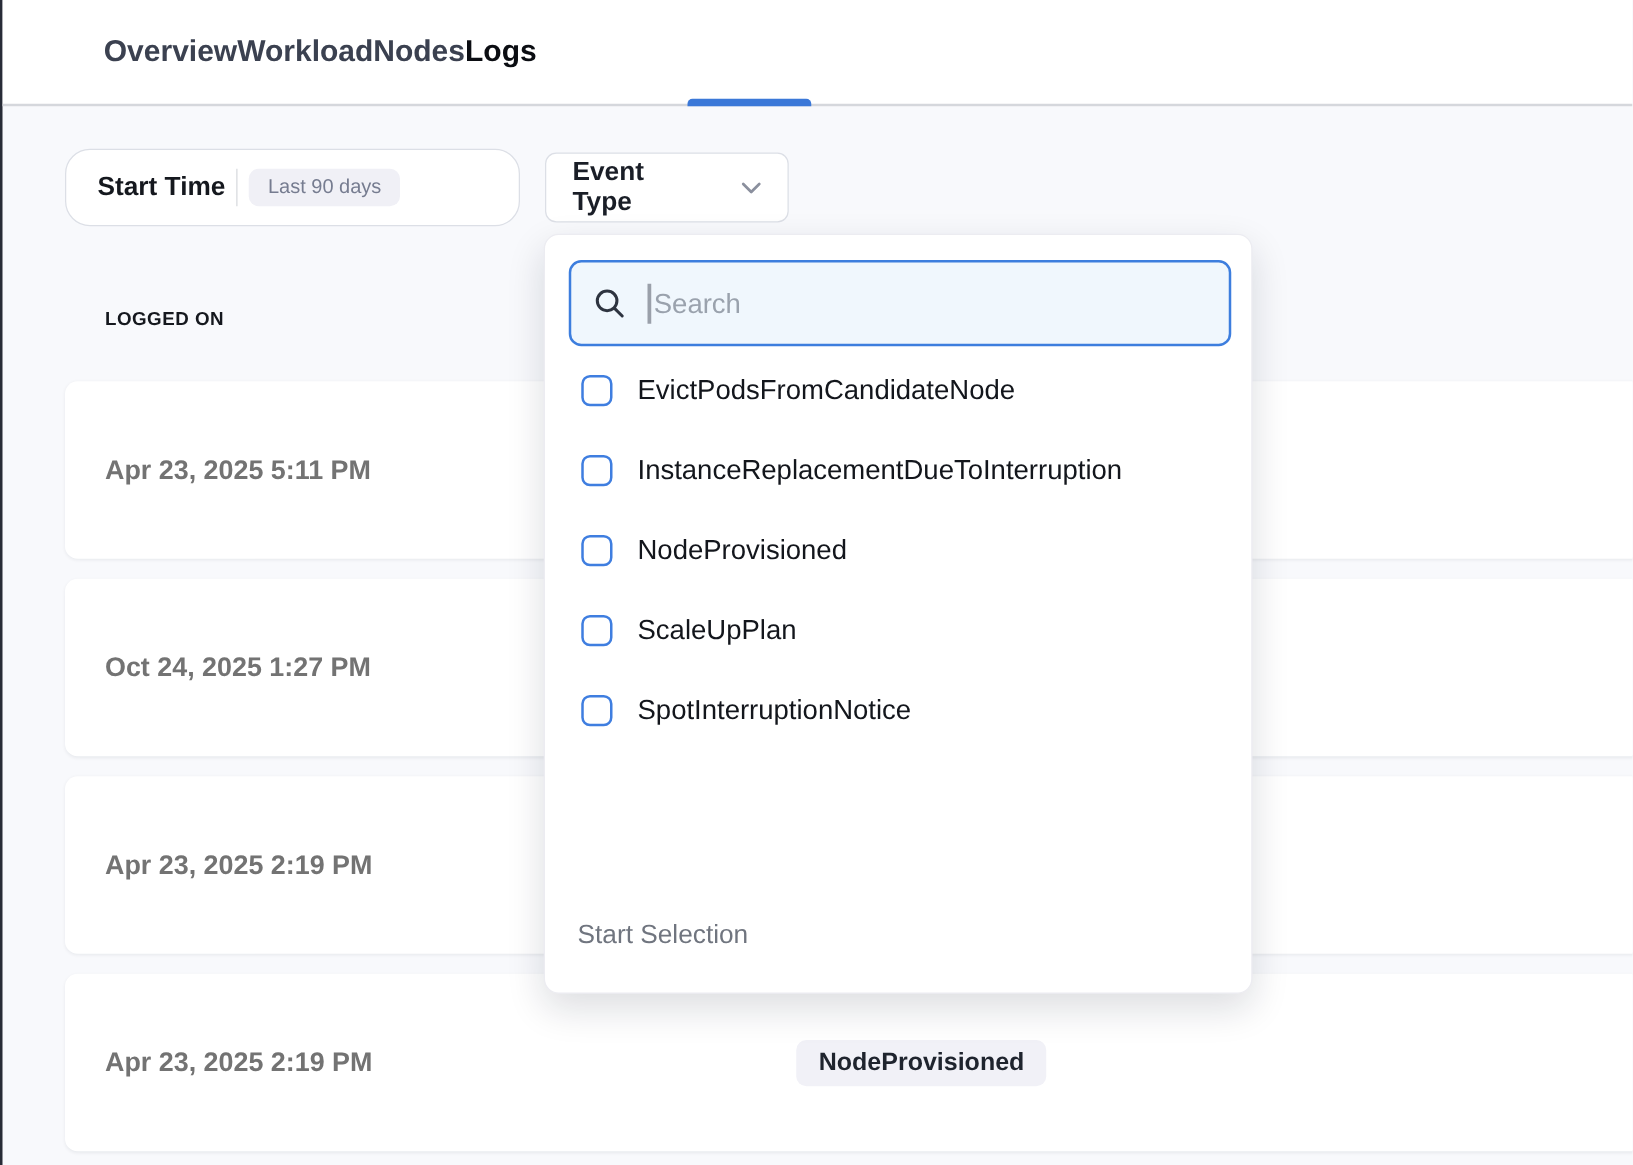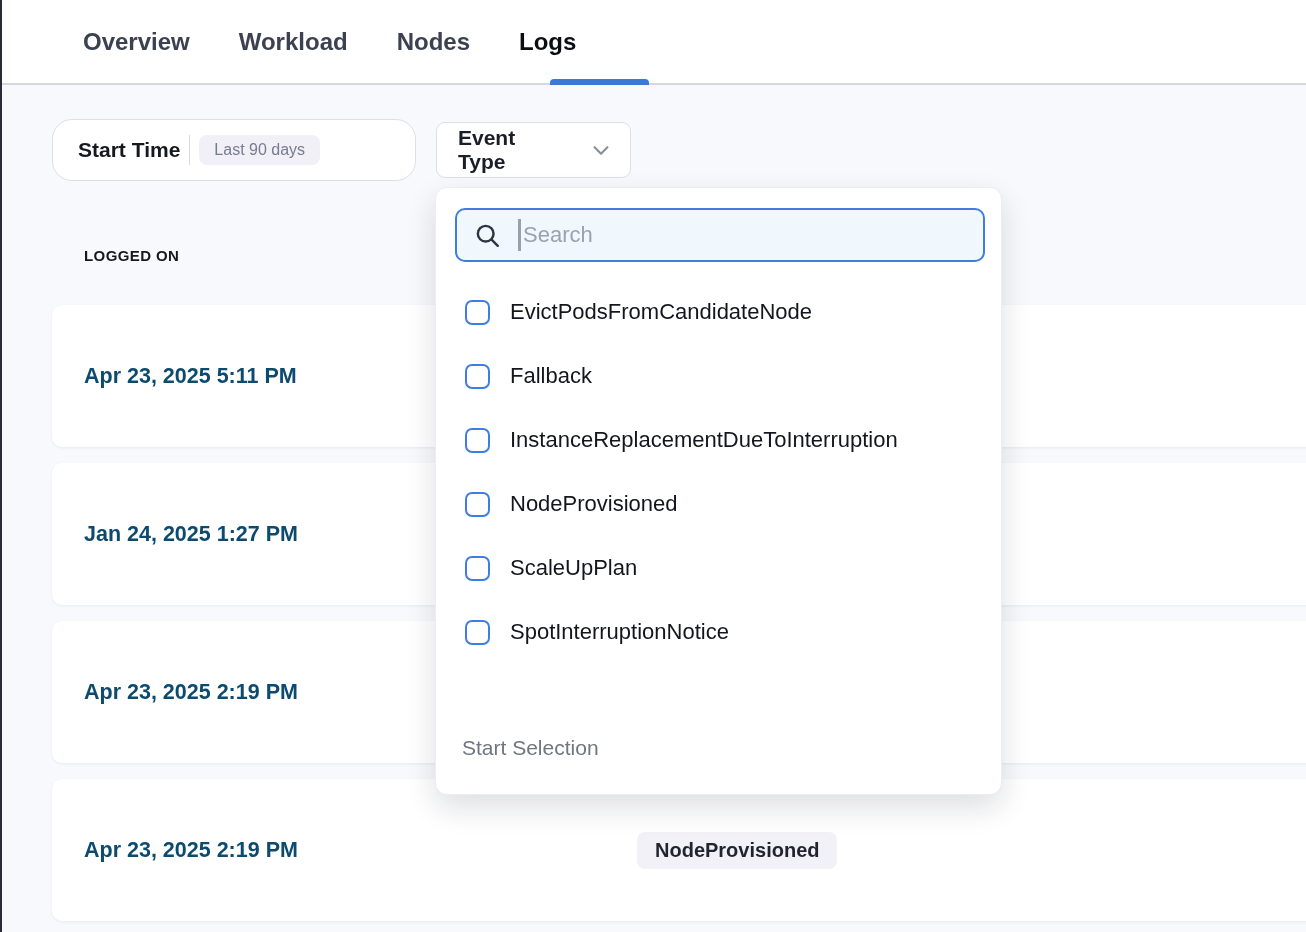"Overview" .tabbar { gap: 49px -> none }
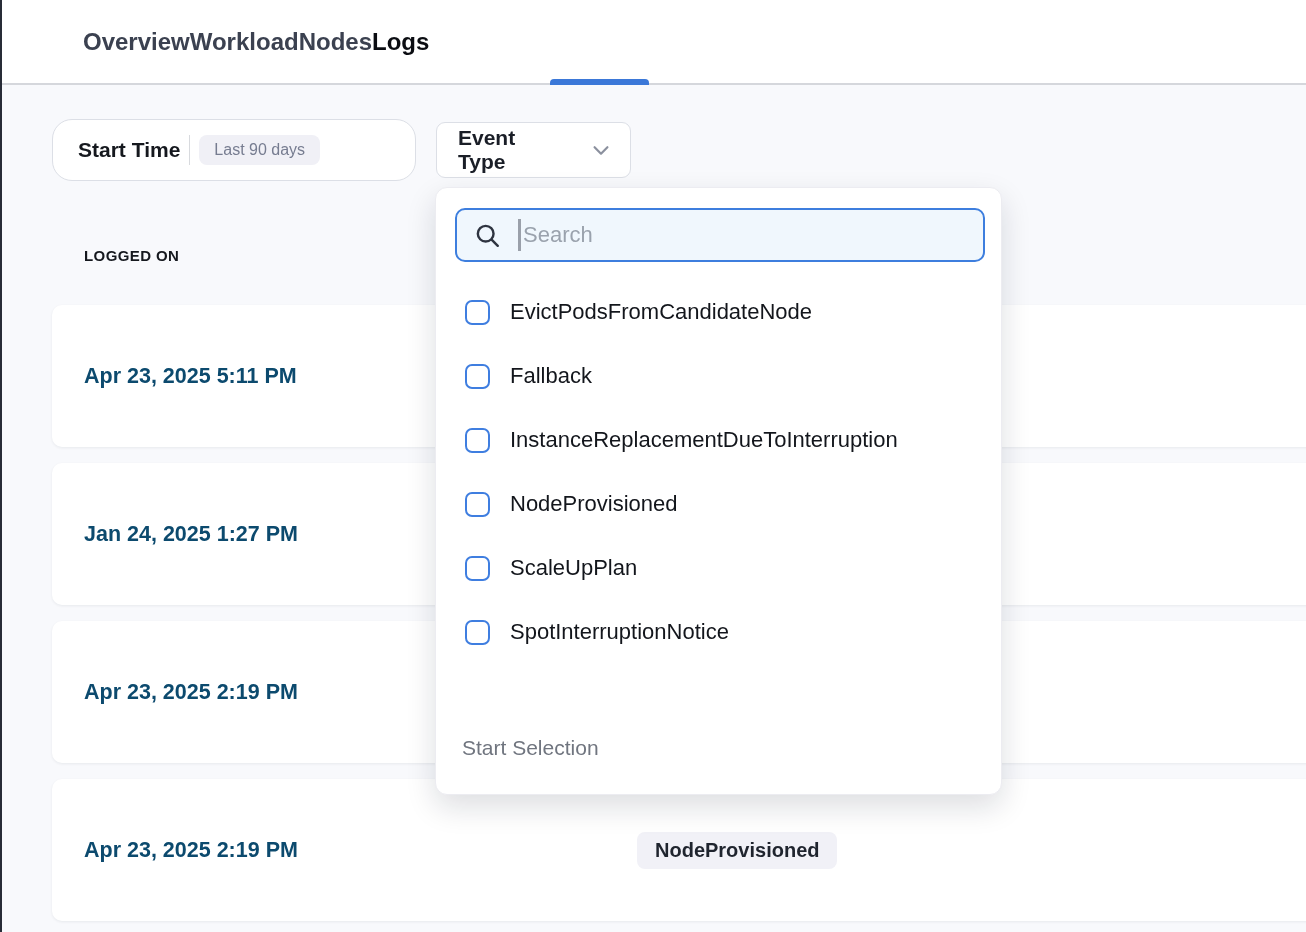"Search" .search-box { height: 54px -> 69px }
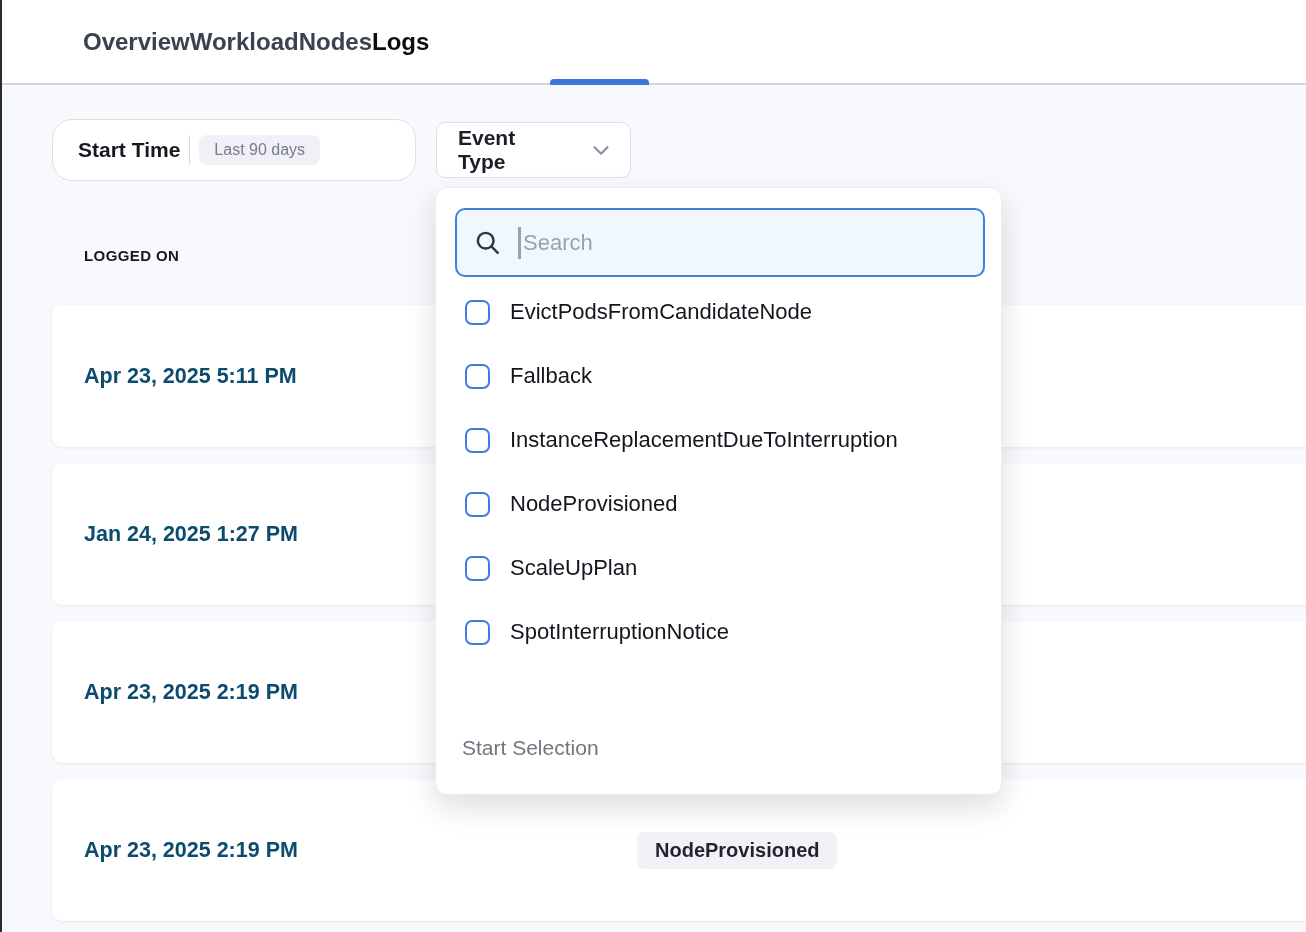"Apr 23, 2025 5:11 PM" .logged-on-cell { color: #0c4a6e -> #737373 }
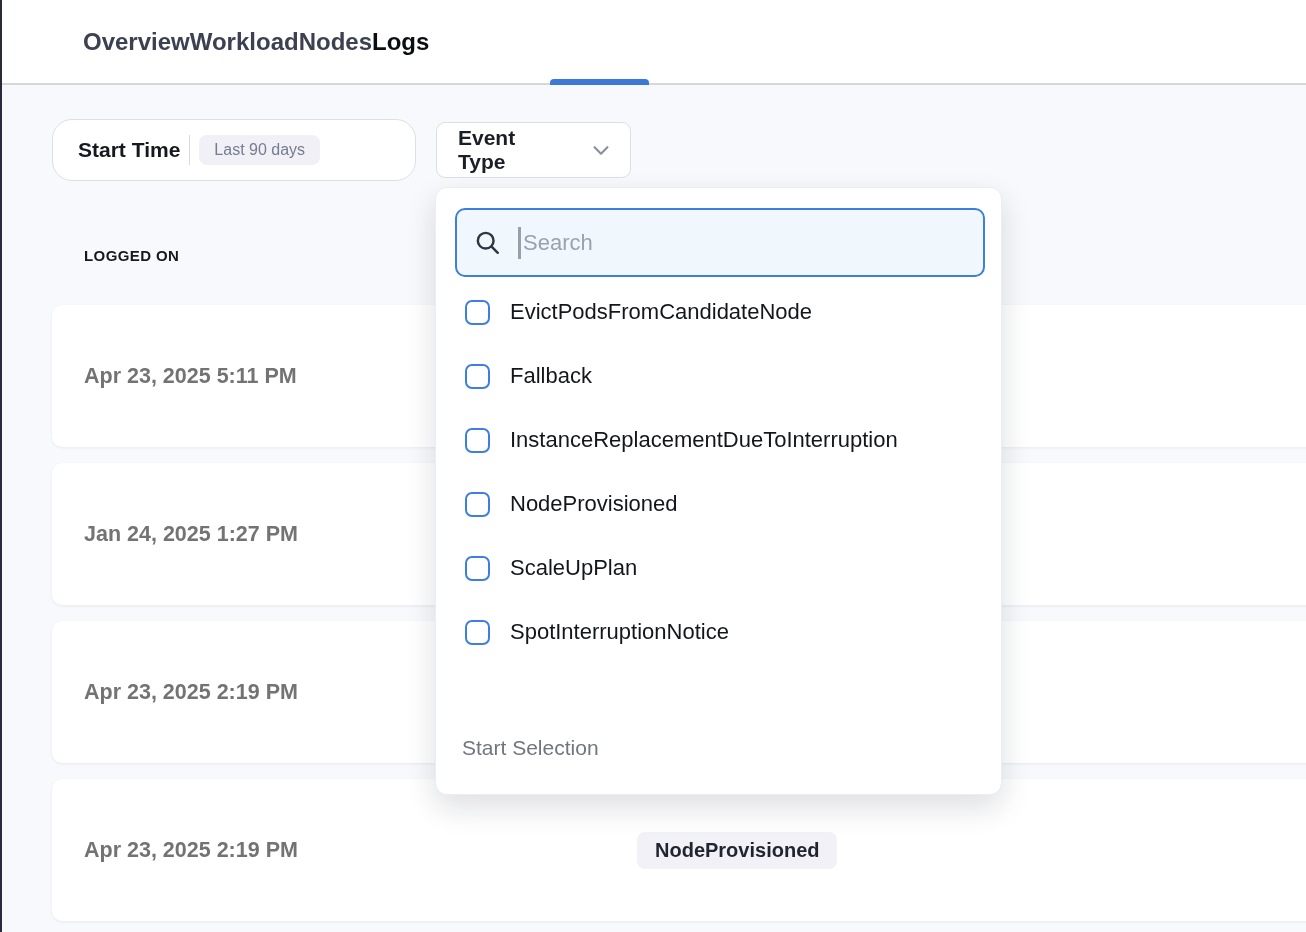"Fallback" div.option-item { html: <div> <span></span> <span>Fallback</span> </div> -> none }
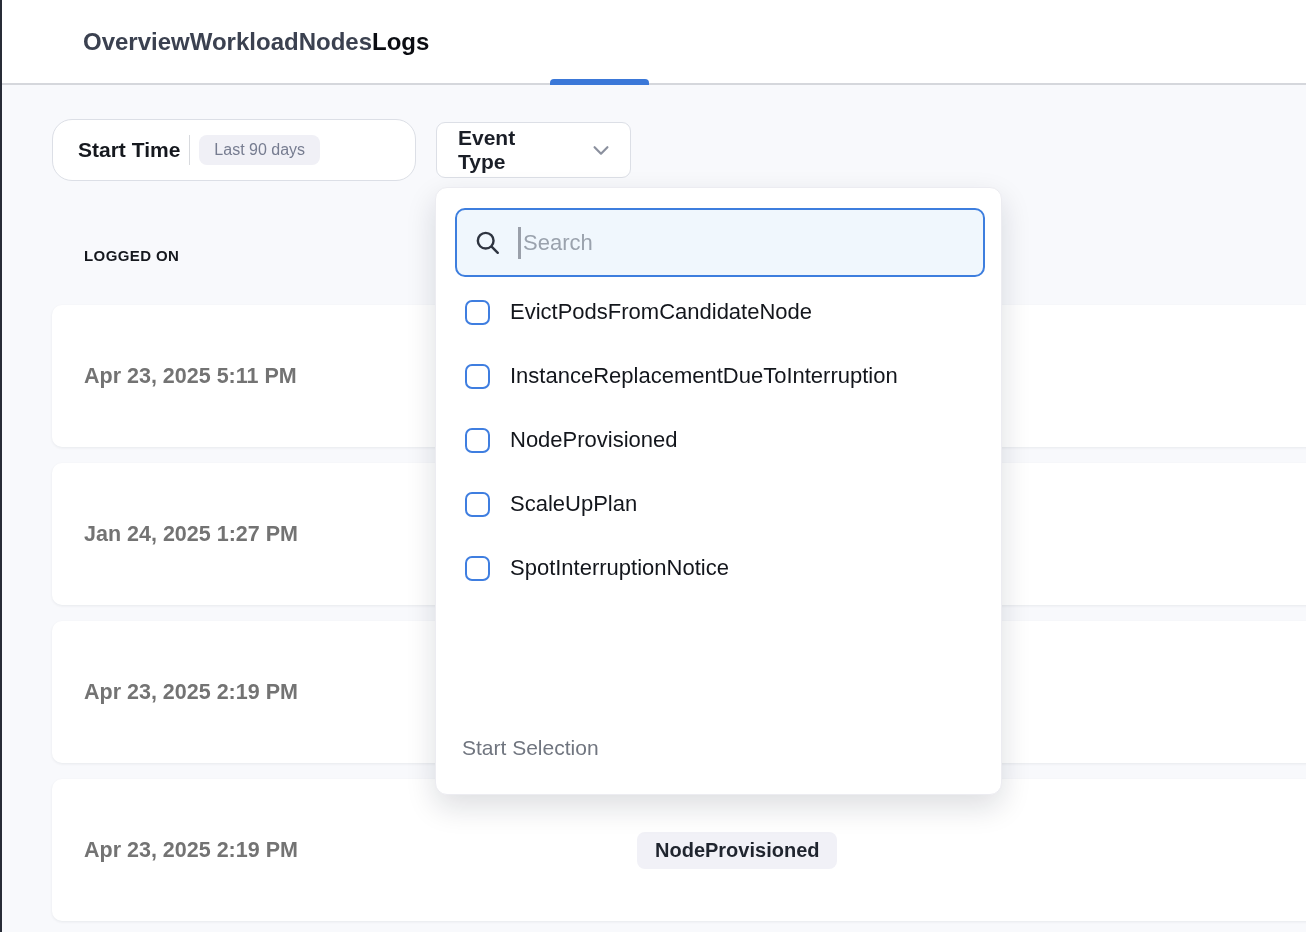"Jan 24, 2025 1:27 PM" div.logged-on-cell { text: Jan -> Oct }
